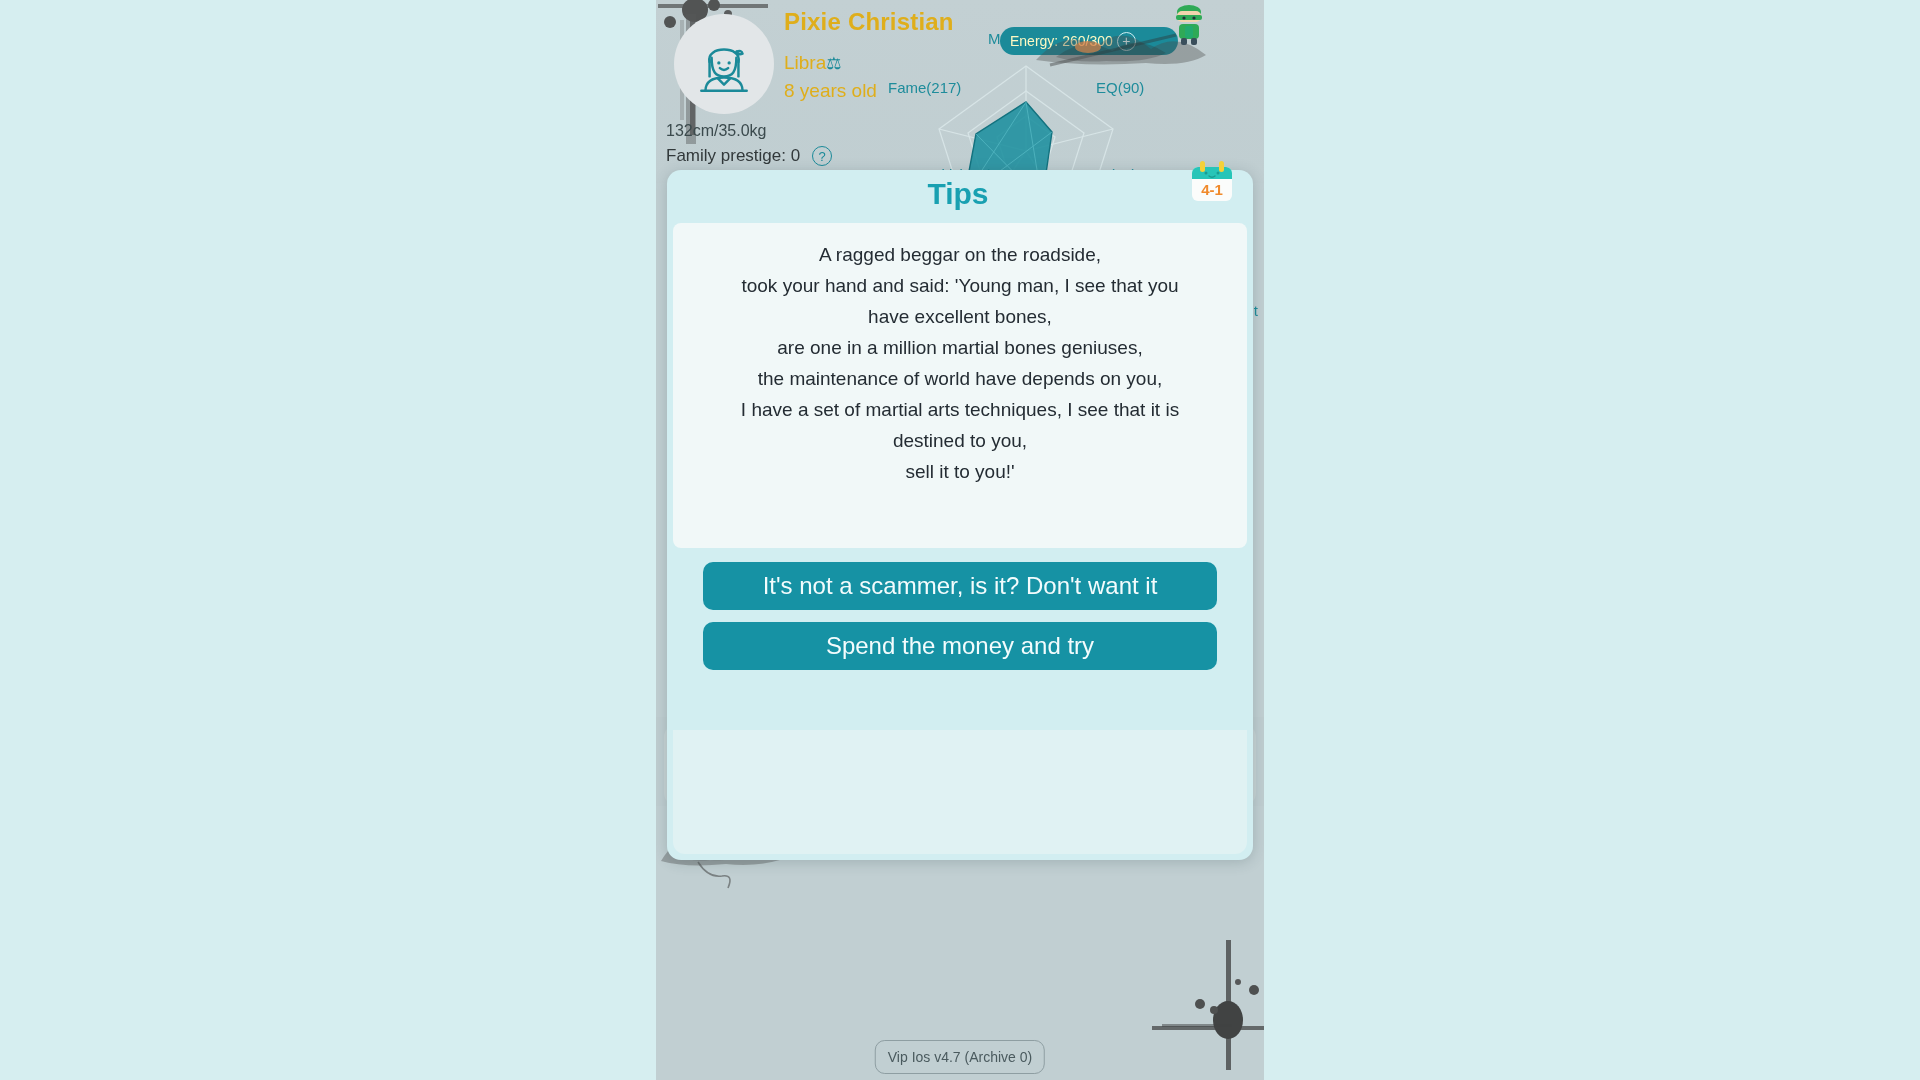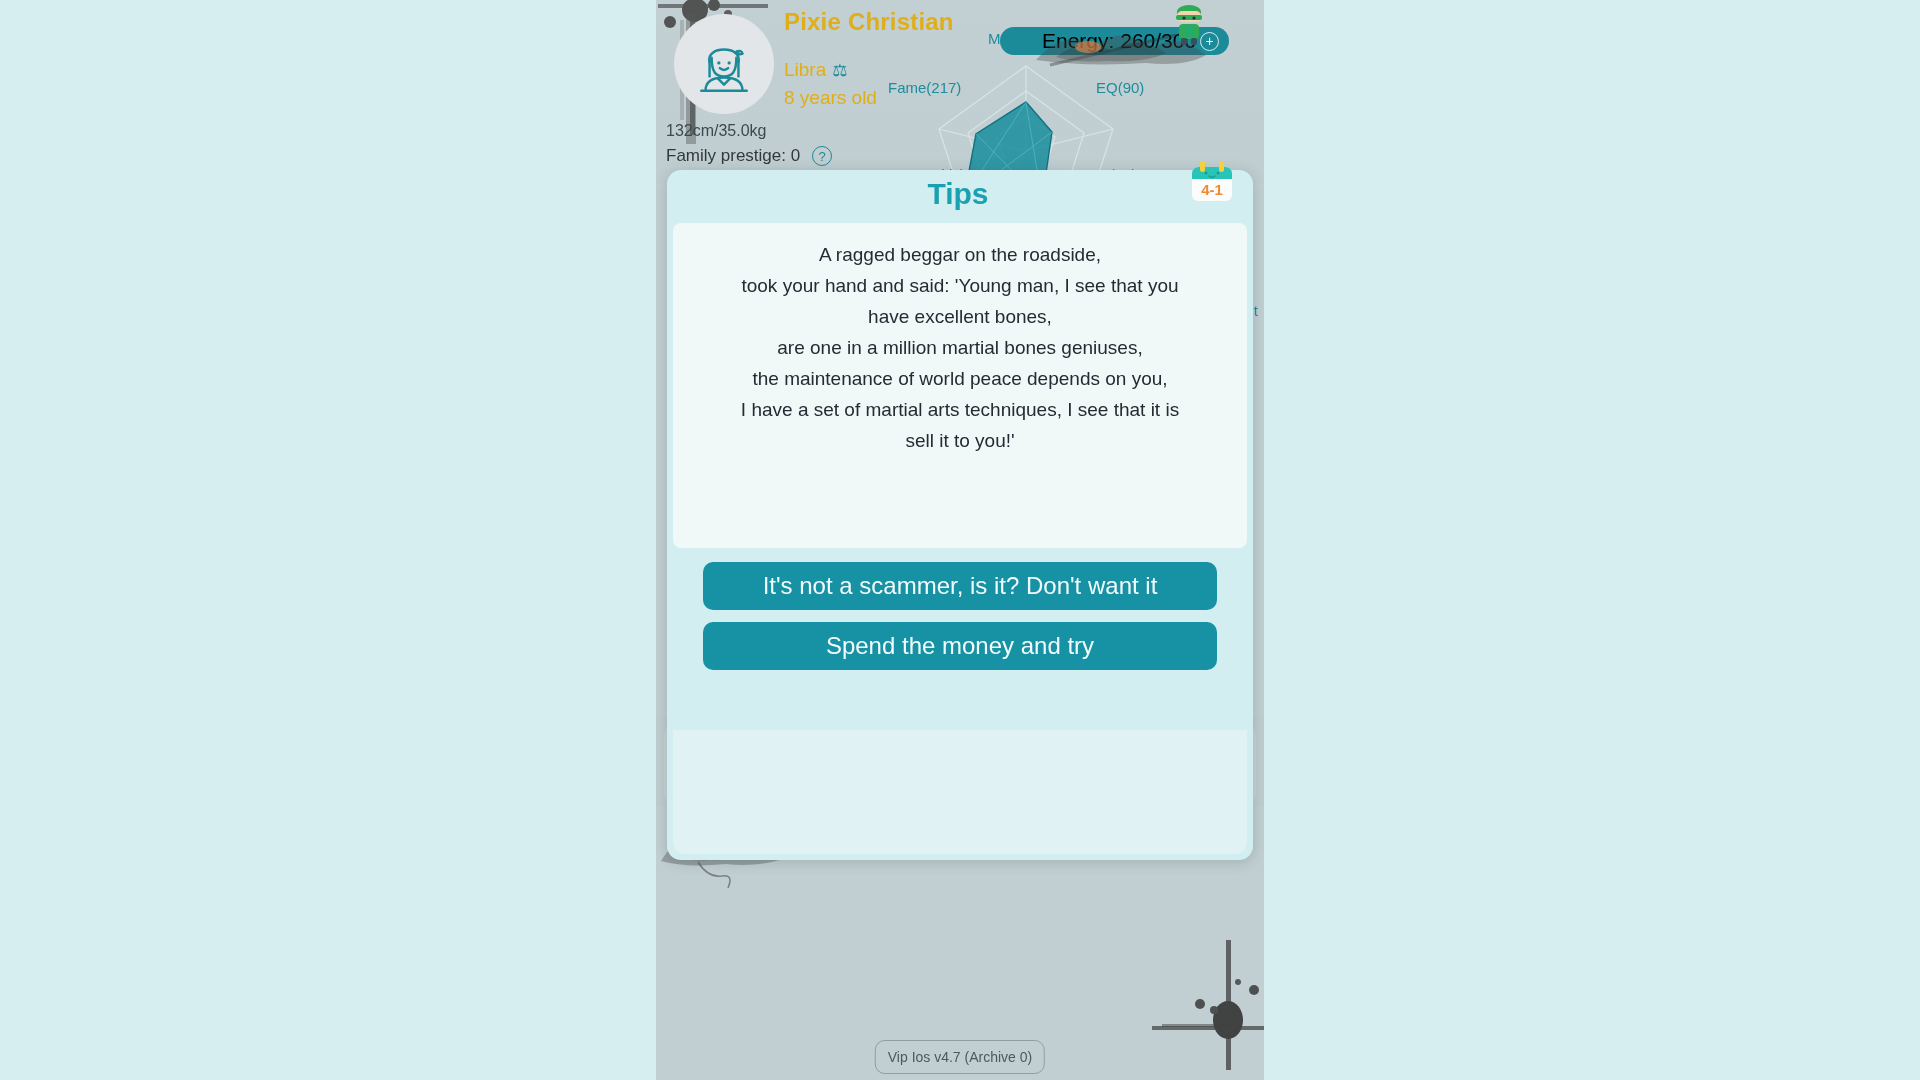"Energy: 260/300" #energy-text { color: #000000 -> #fef9c3; font-size: 21px -> 14px; margin-left: 32px -> none }
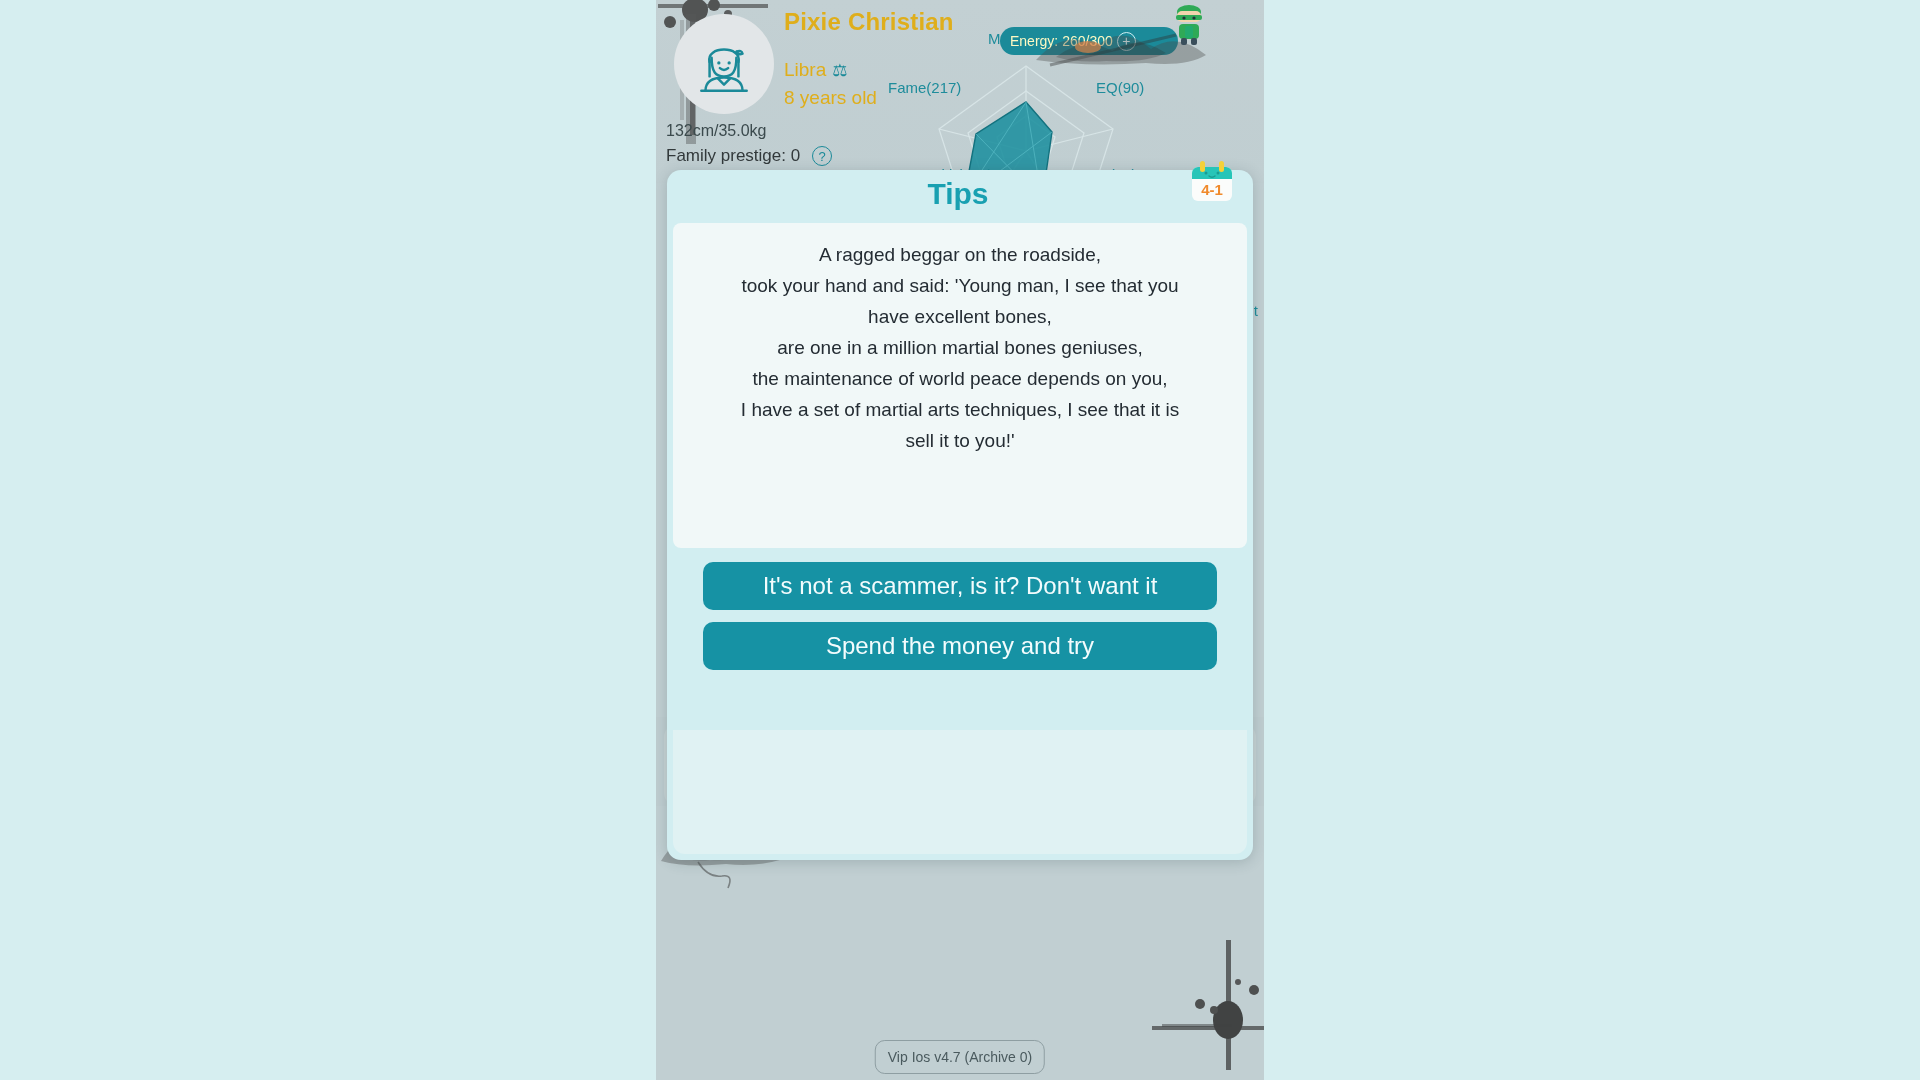"Libra" #zodiac-row { gap: 6px -> none; margin-top: 23px -> 16px }
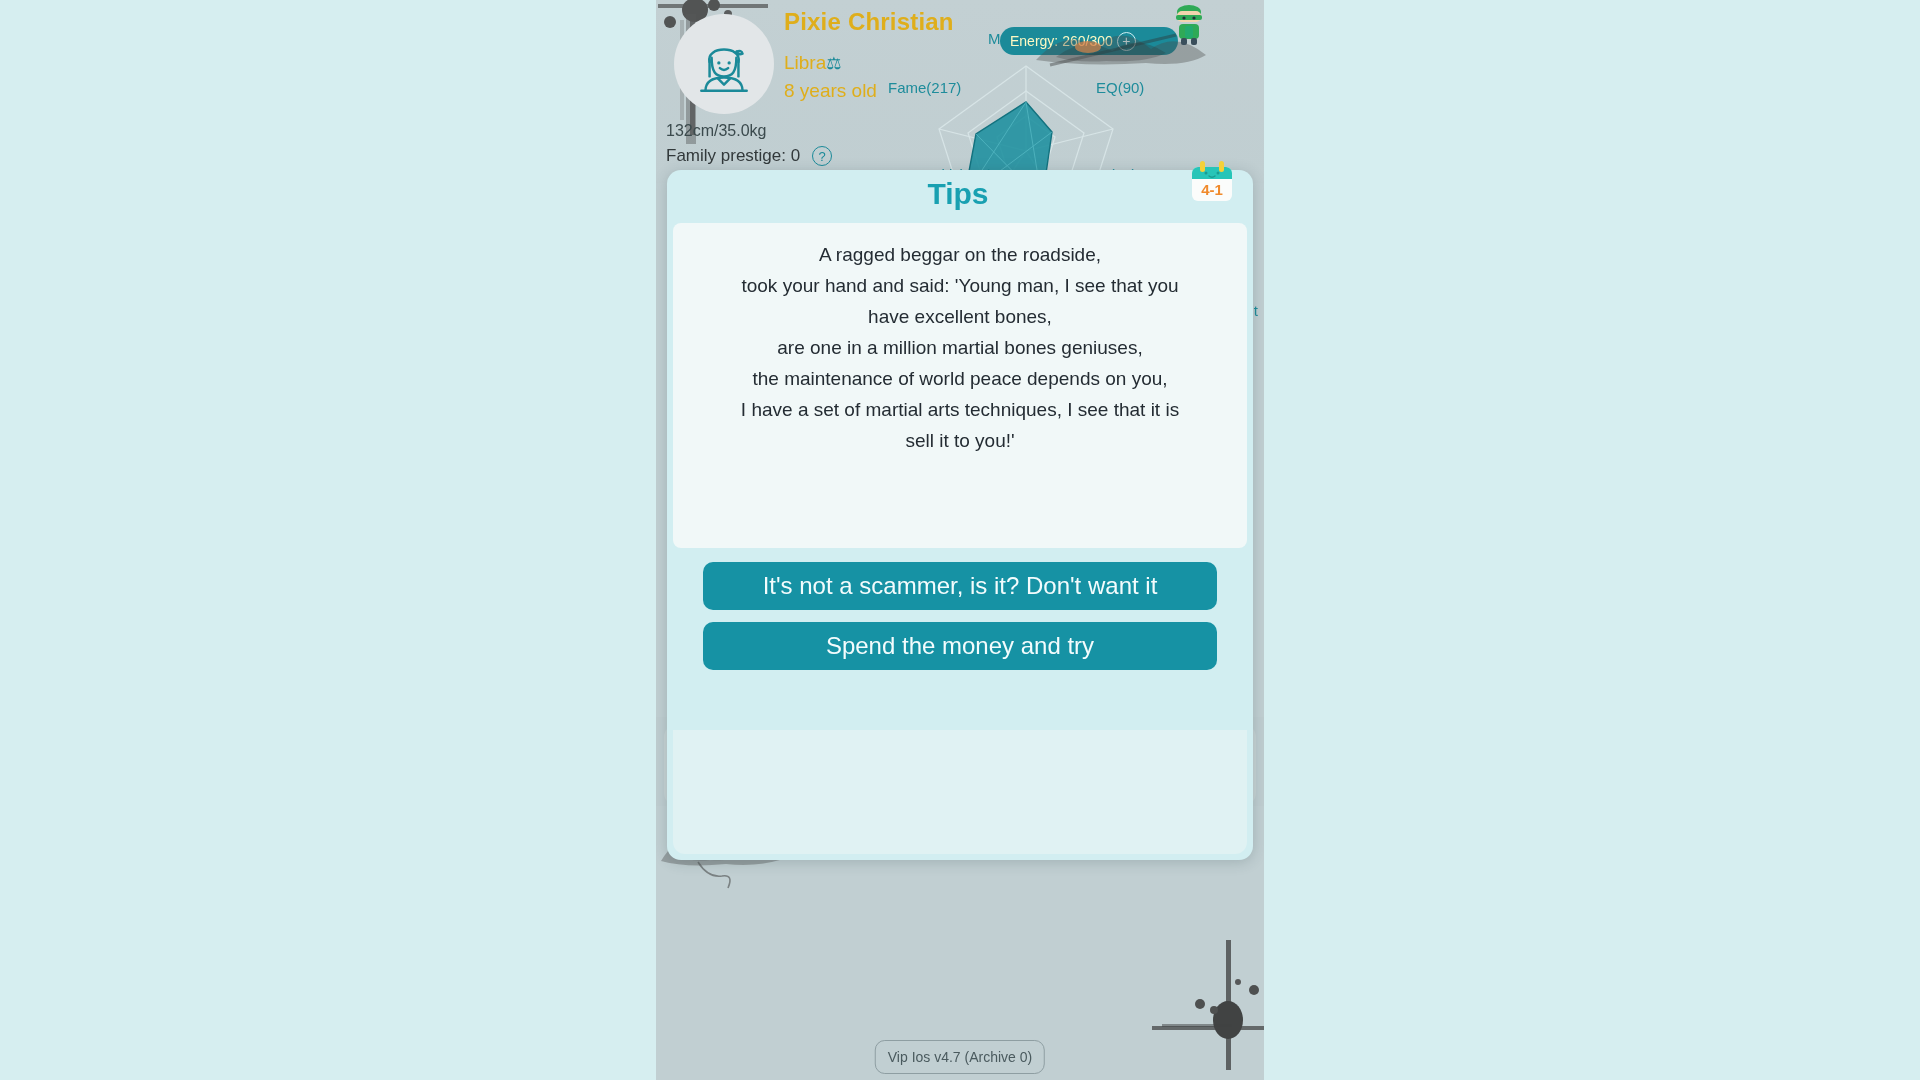"the maintenance of world peace" div.tip-line { text: peace -> have }
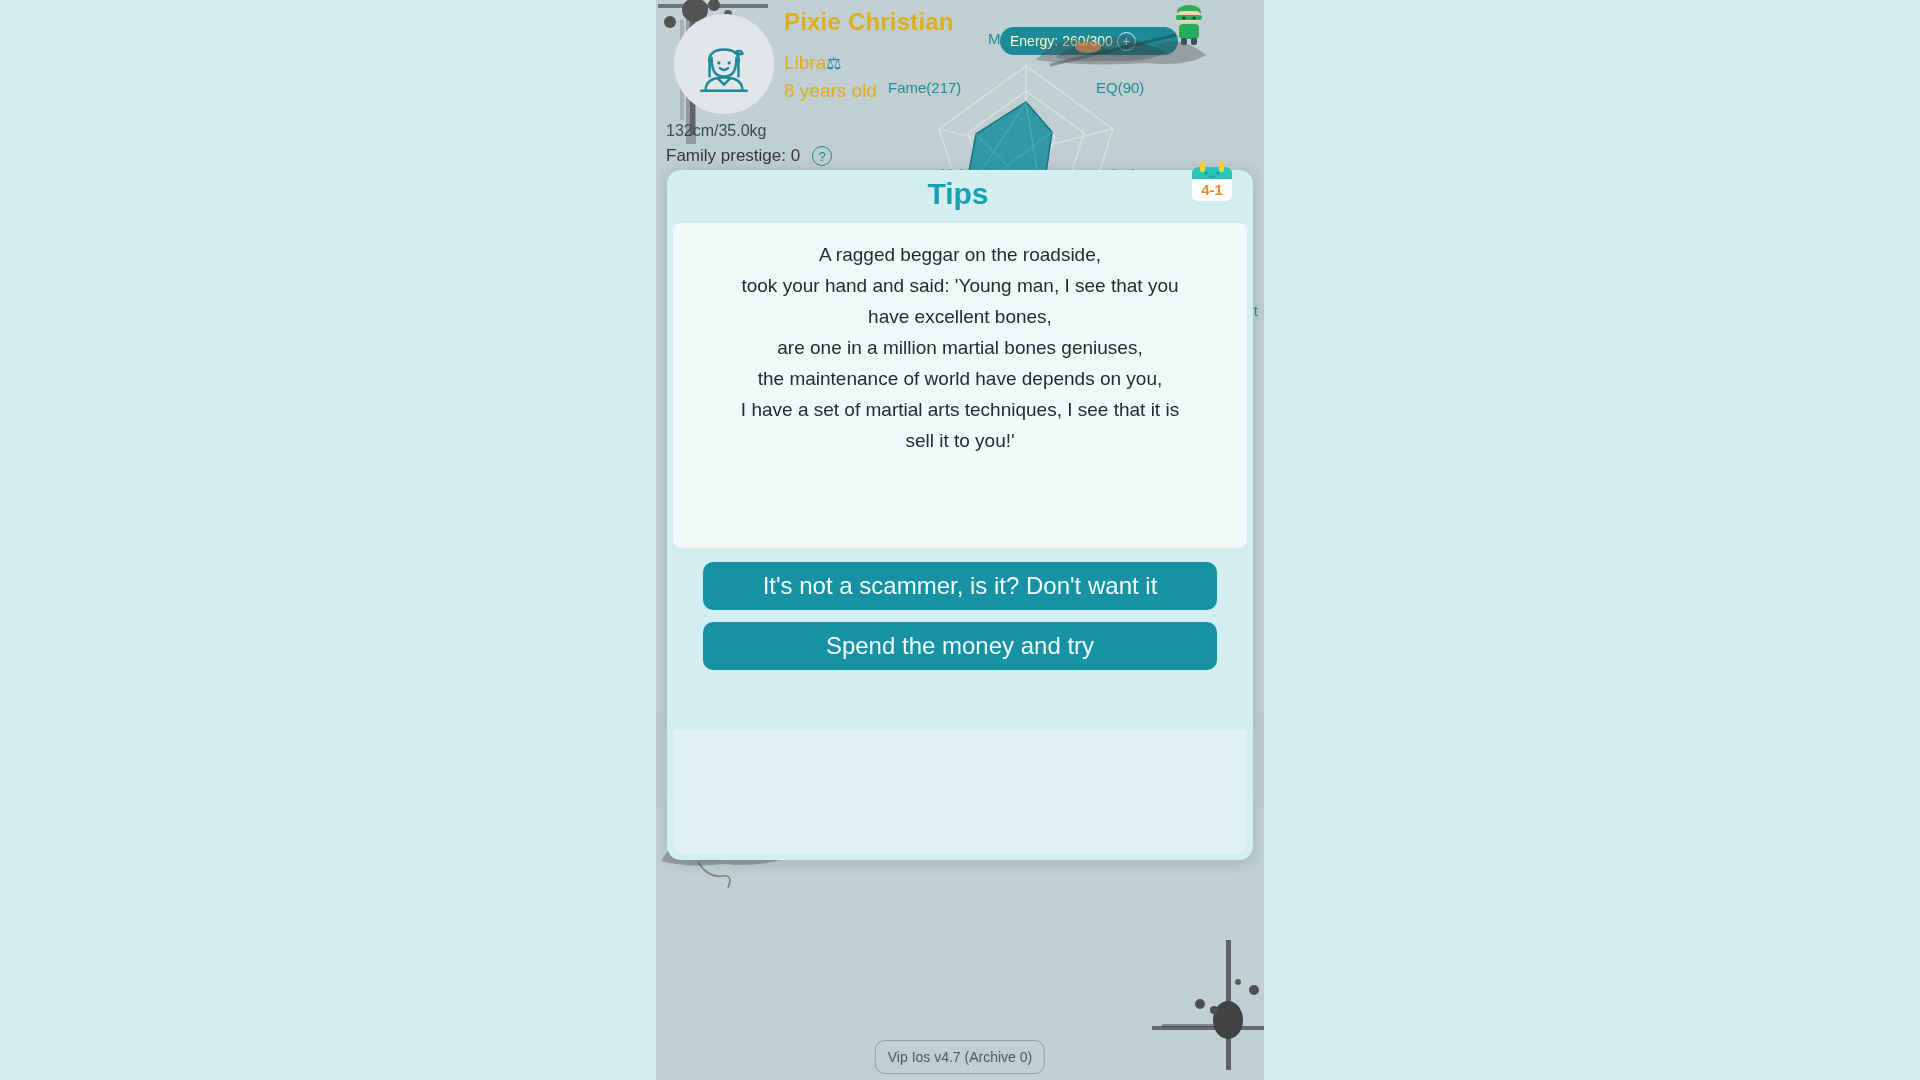"destined to you," div.tip-line { html: none -> <div>destined to you,</div> }
